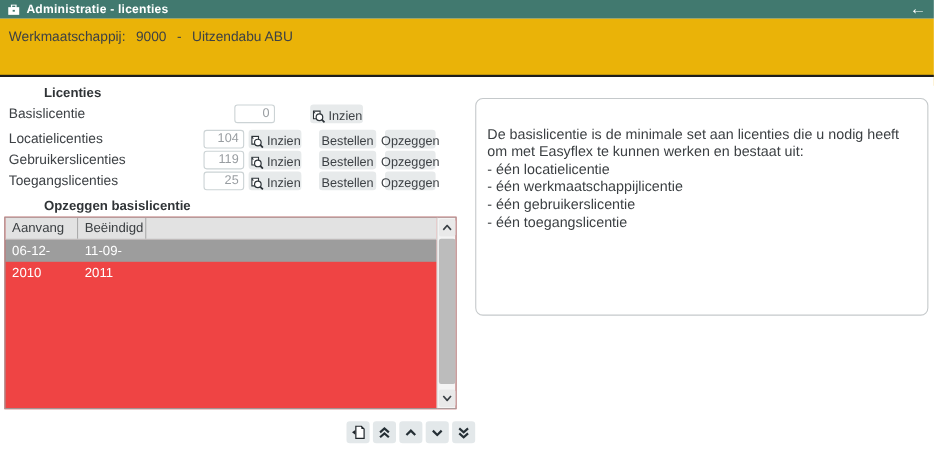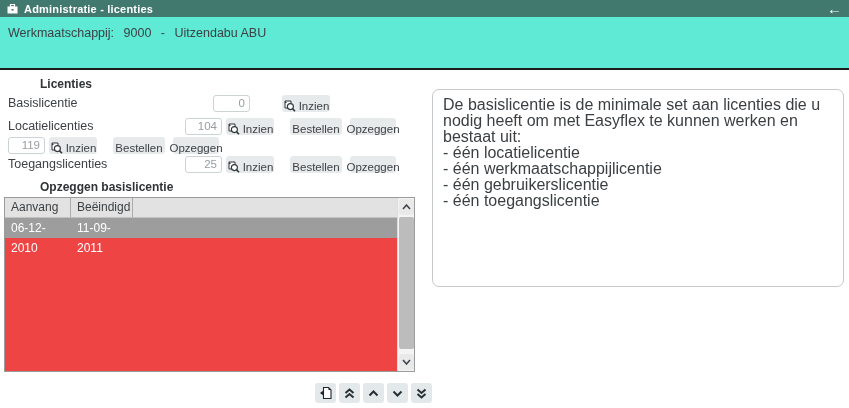"Werkmaatschappij: 9000 - Uitzendabu ABU" .subheader { background: #5eead4 -> #eab308 }
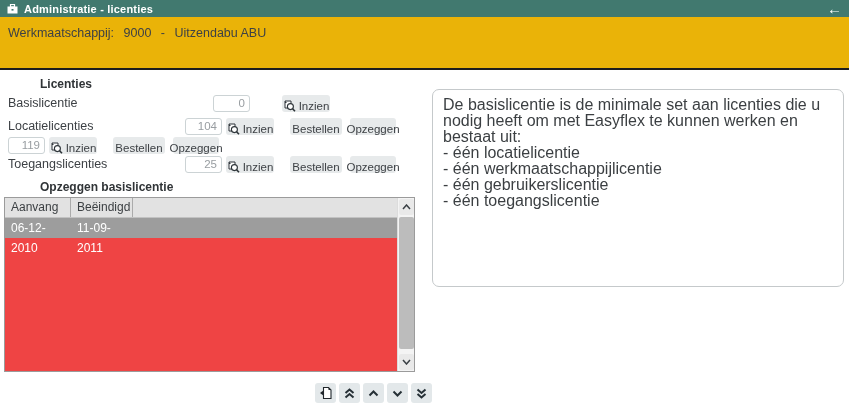"De basislicentie is de minimale" .info-panel { font-size: 16px -> 13px; padding: 7px 10px -> 24px 10px }
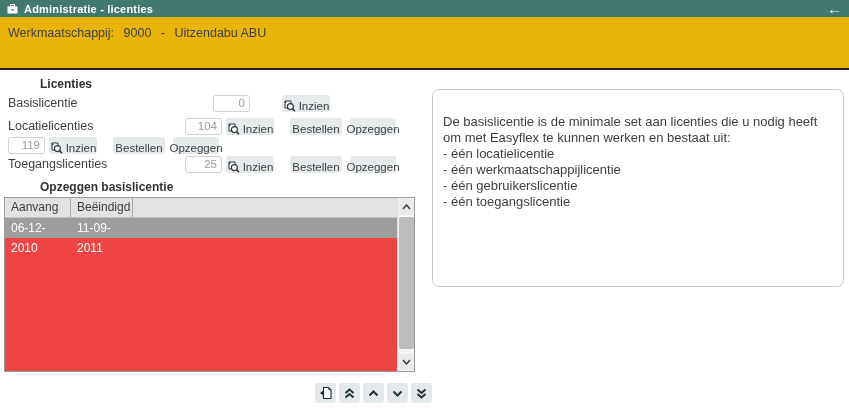"Gebruikerslicenties" span.lbl { html: none -> <span>Gebruikerslicenties</span> }
